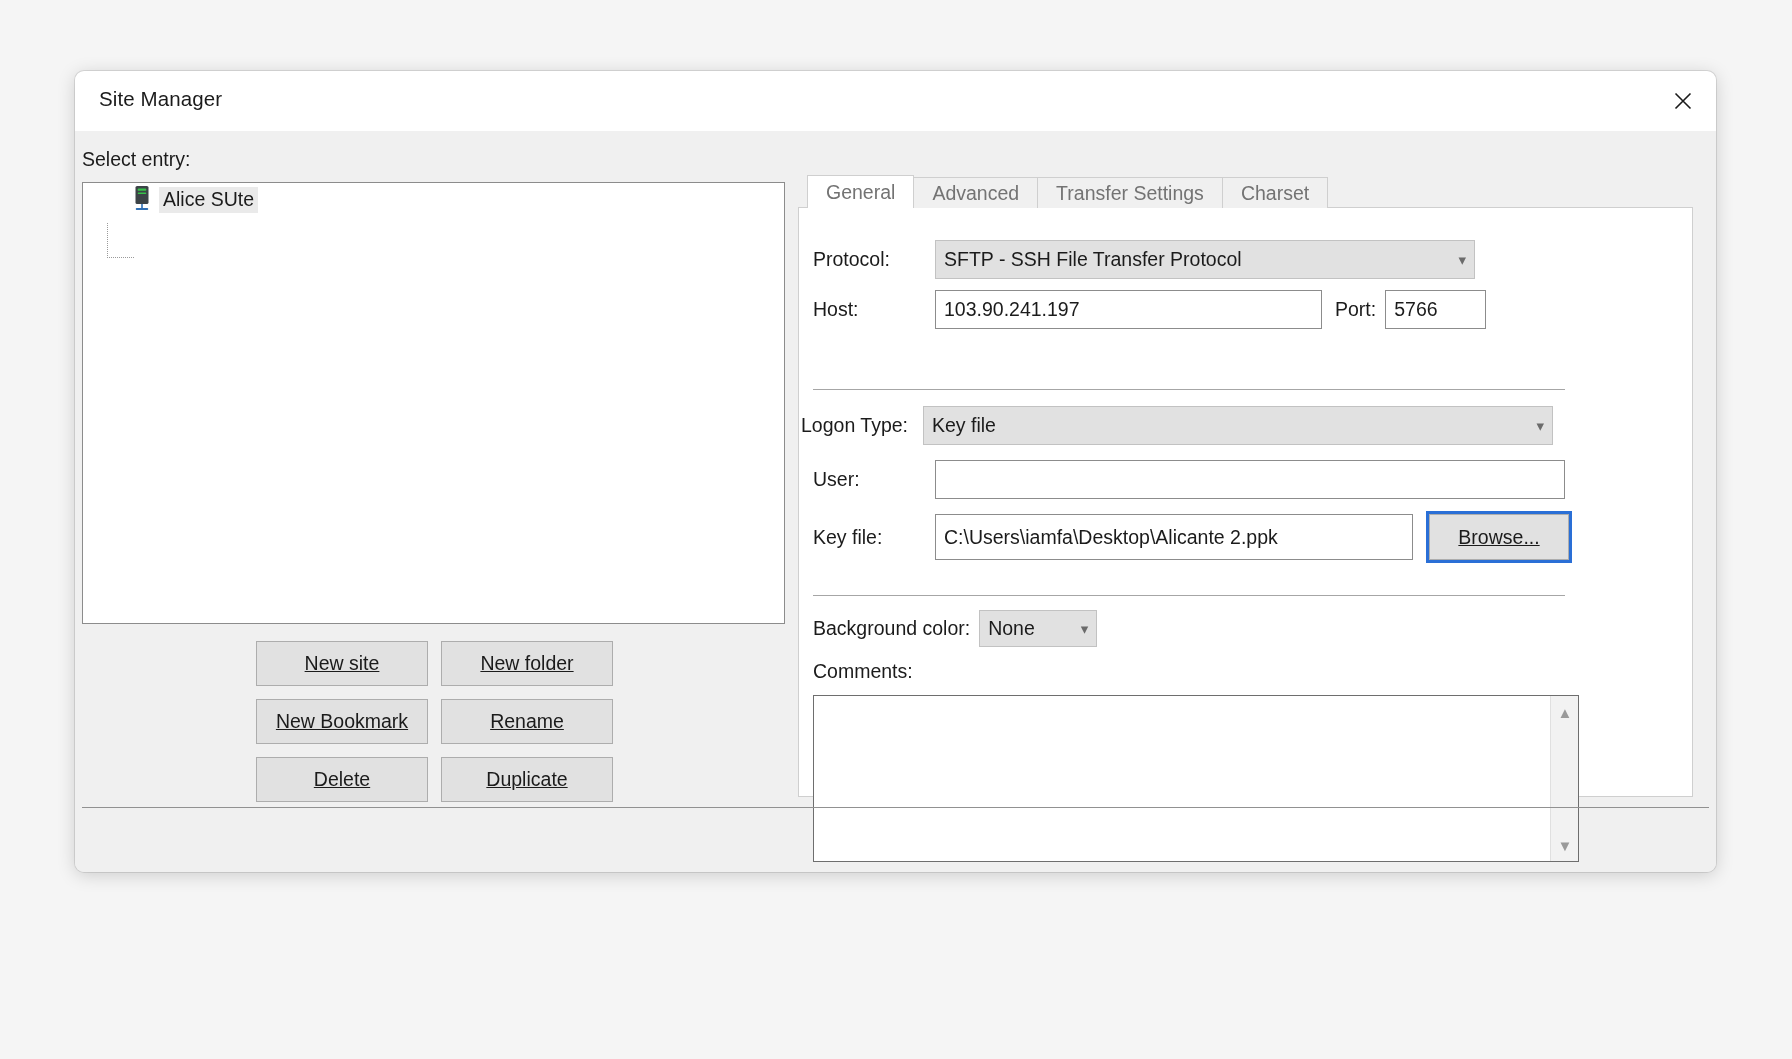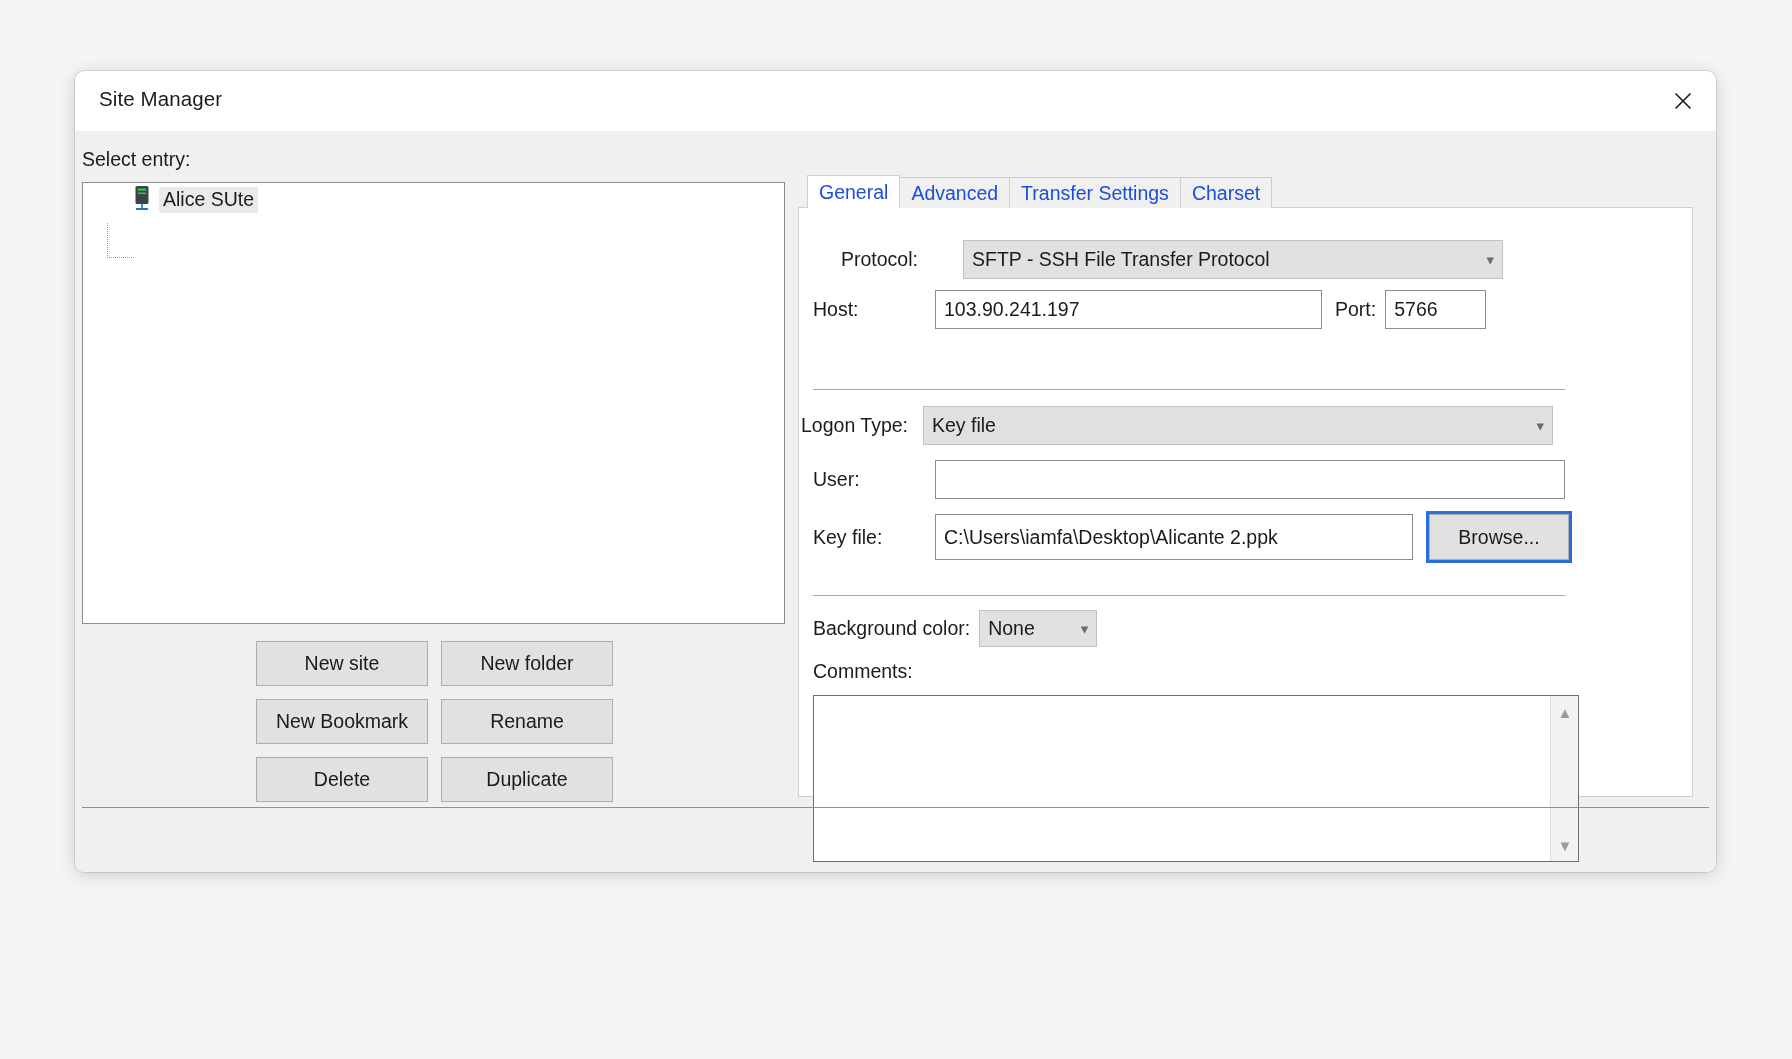"General" .tab { color: #1d4ed8 -> #737373; padding: 0 11px -> 0 18px }
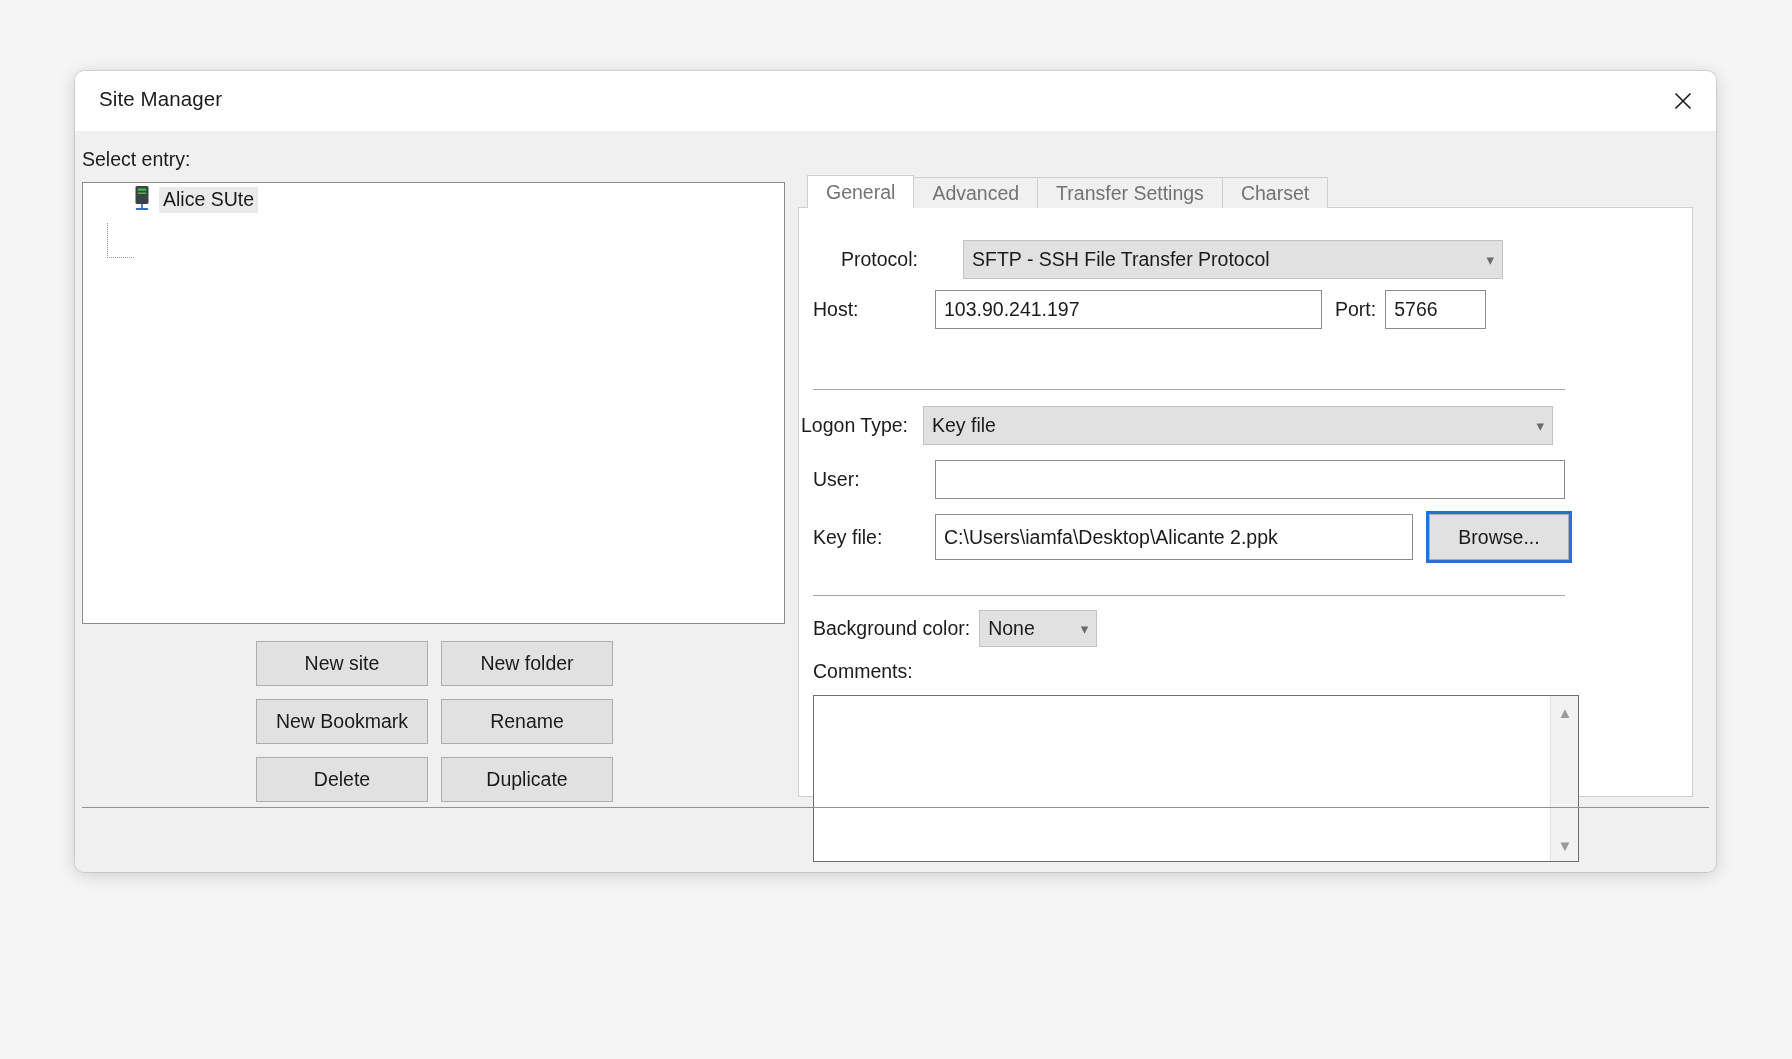"Protocol:" div.field-row { margin-left: 28px -> none }
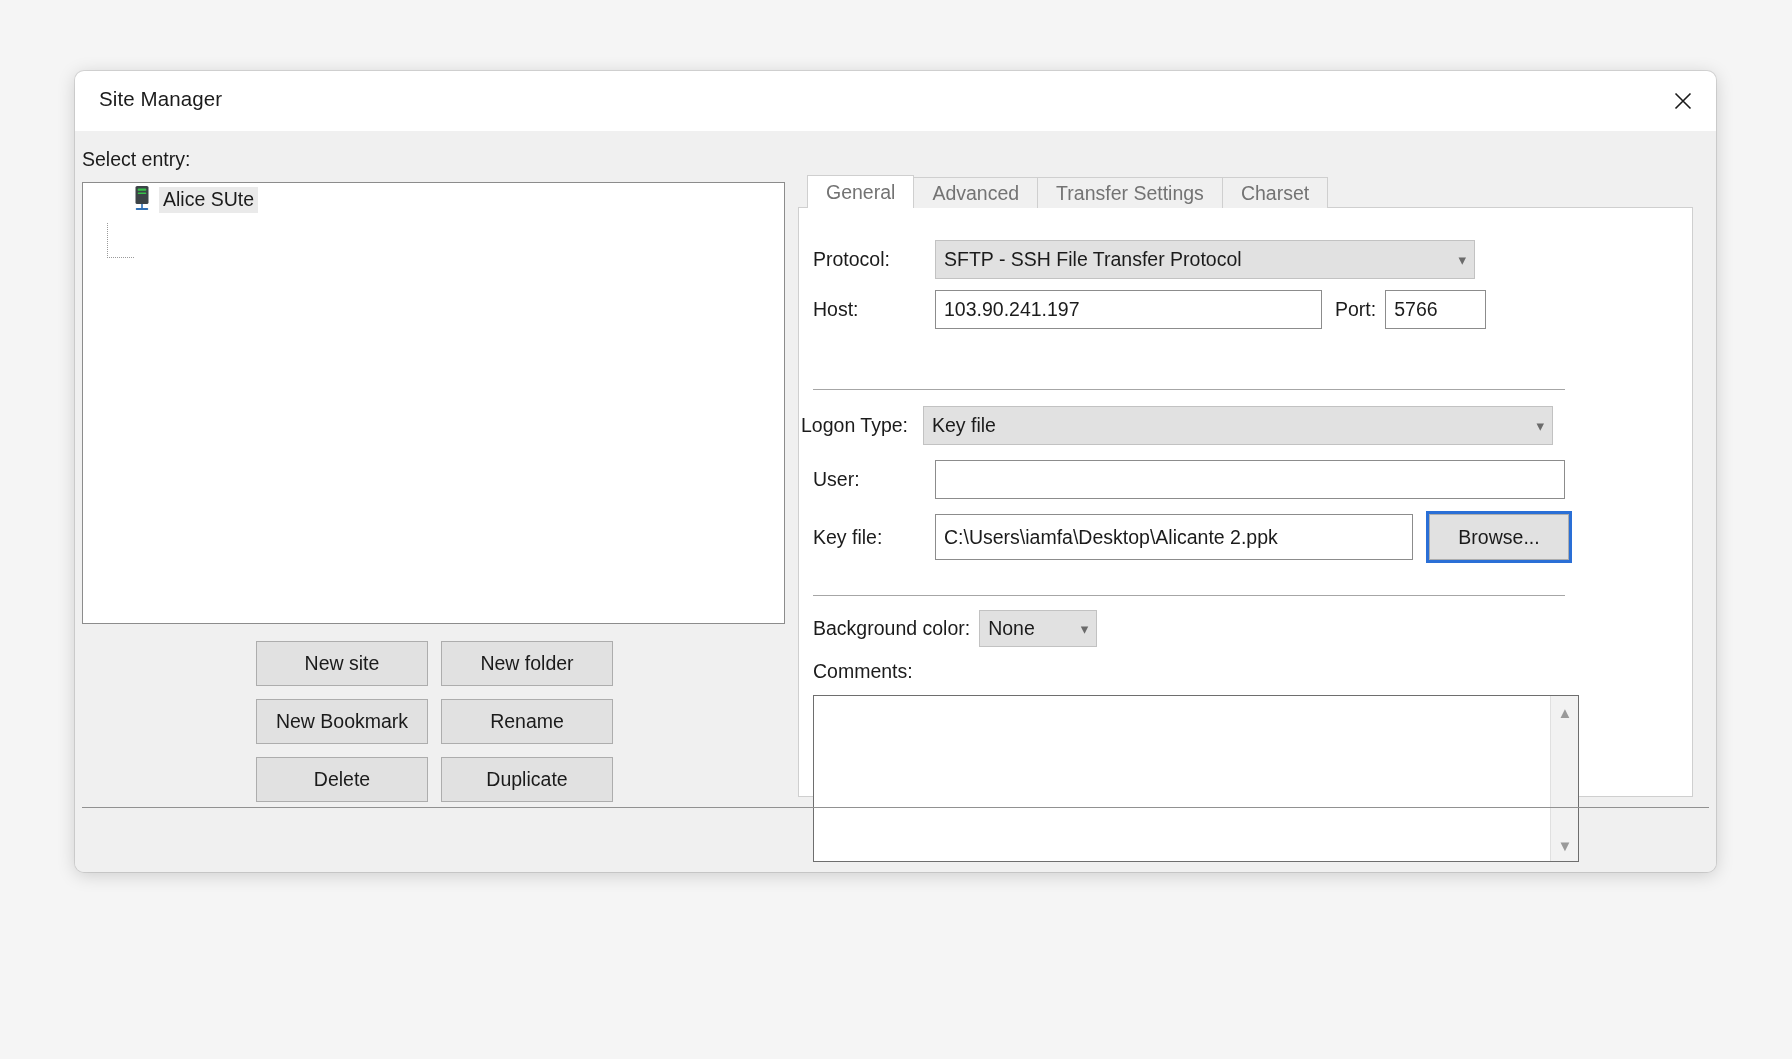"Browse..." .btn { text-decoration: none -> underline }
